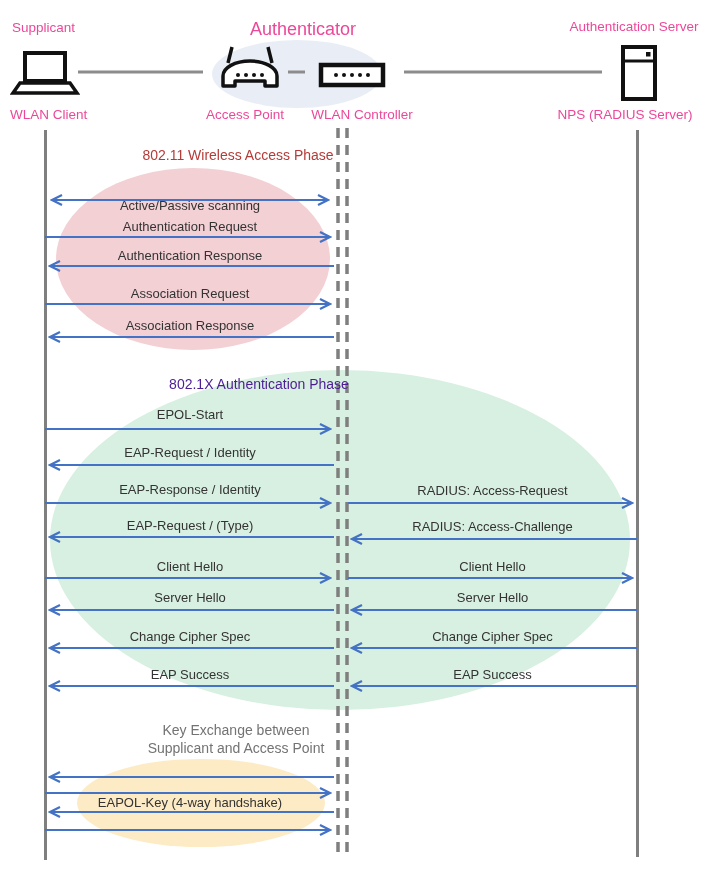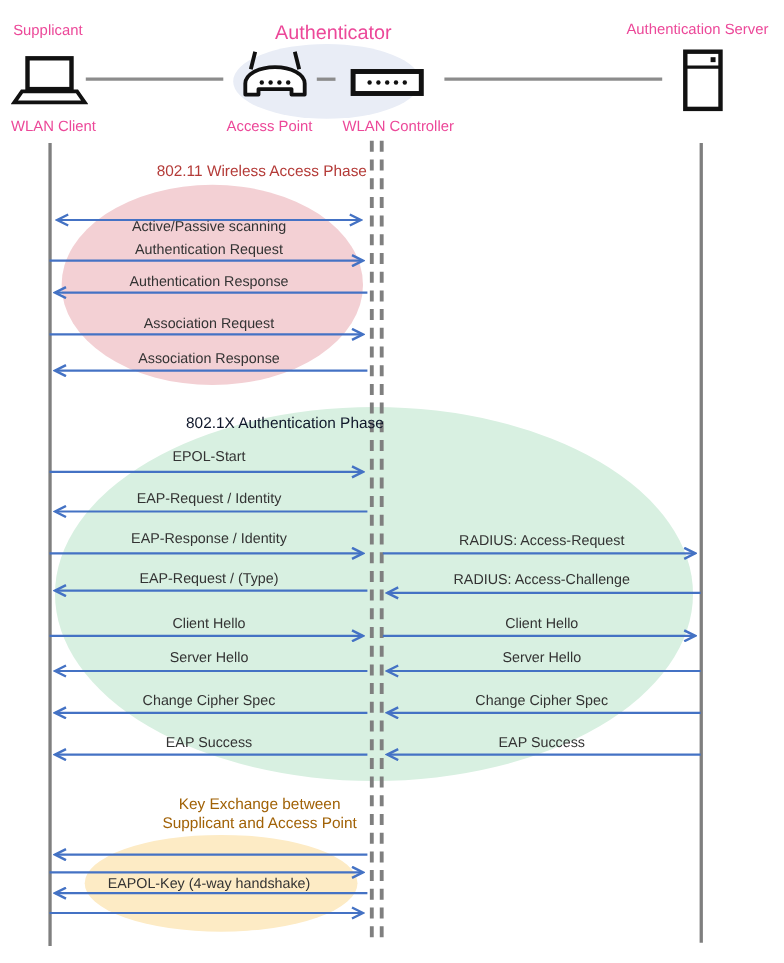"NPS (RADIUS Server)" div.lbl { html: none -> <div>NPS (RADIUS Server)</div> }
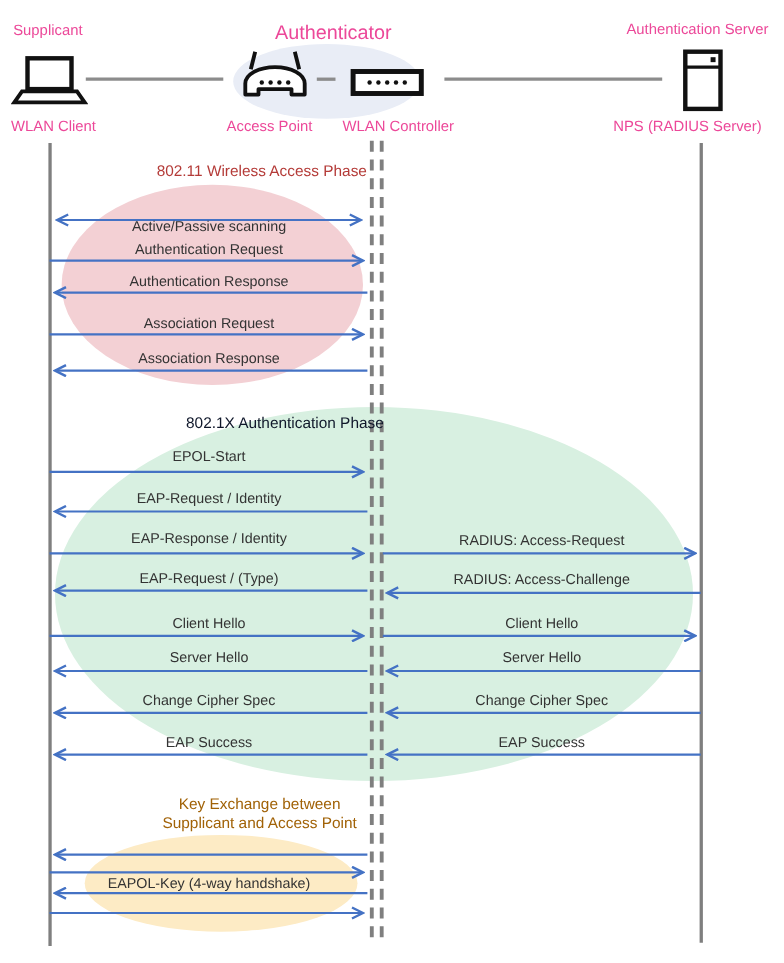"802.1X Authentication Phase" .t-green { color: #0f172a -> #4c1d95 }
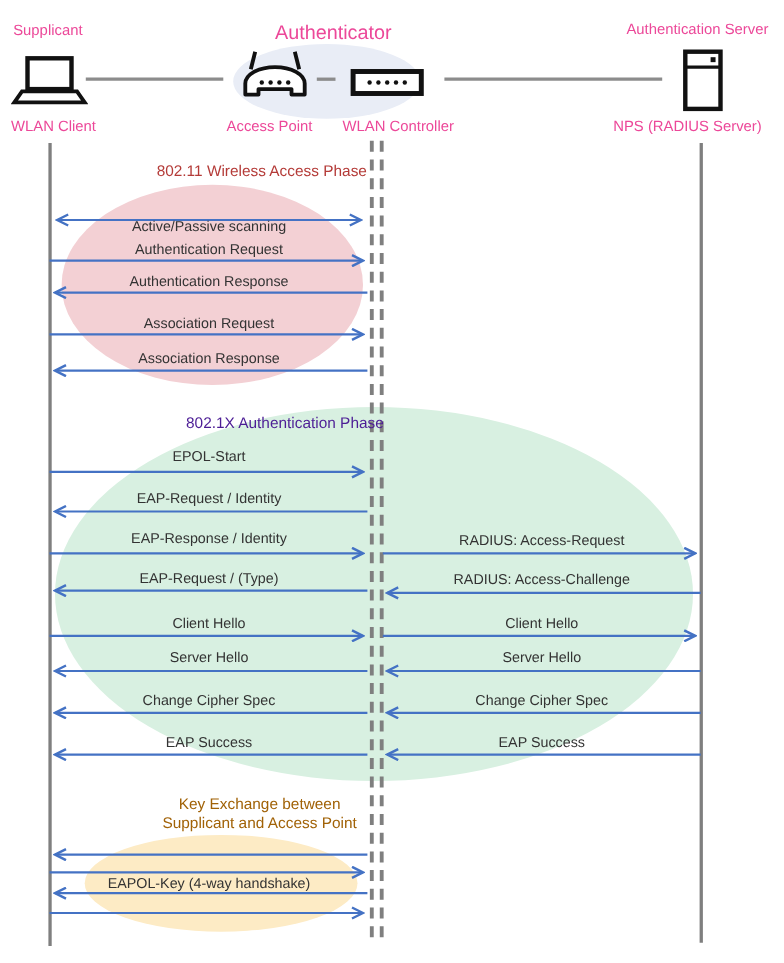"Key Exchange between" .t-orange { color: #a16207 -> #737373 }
